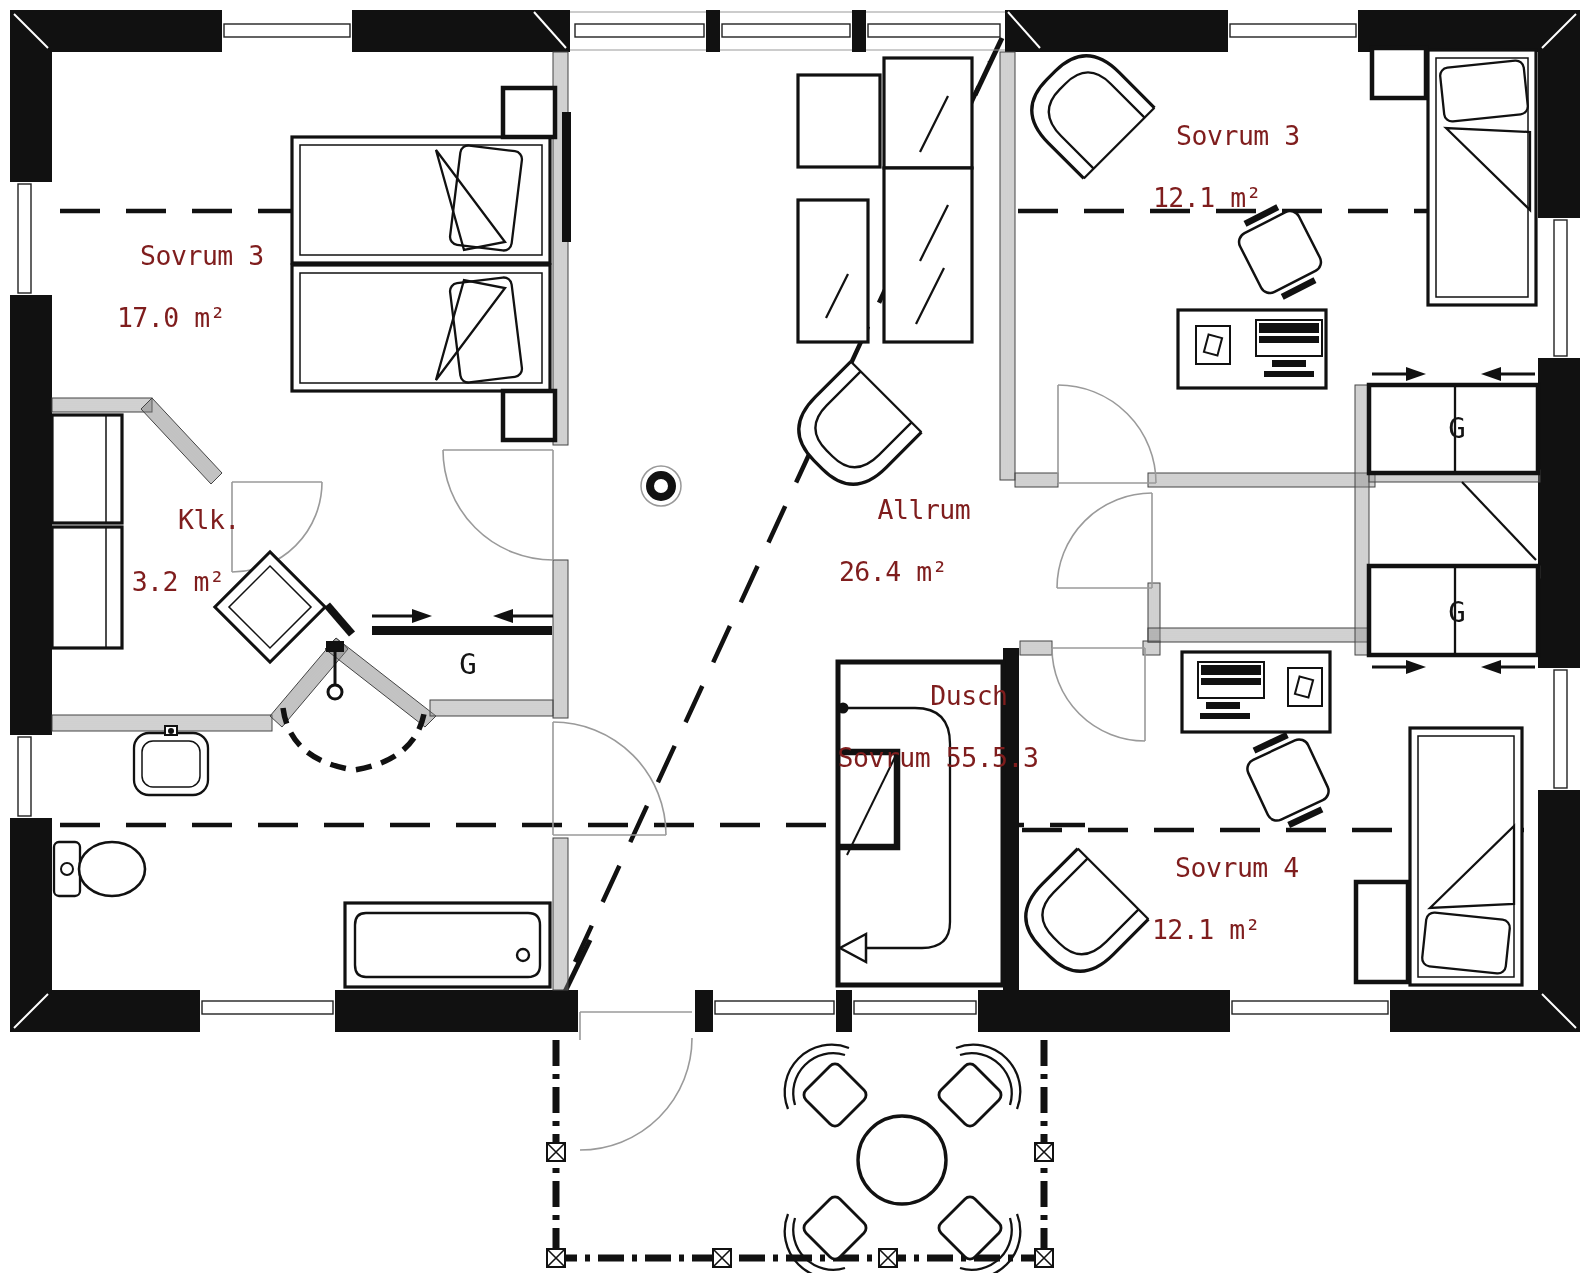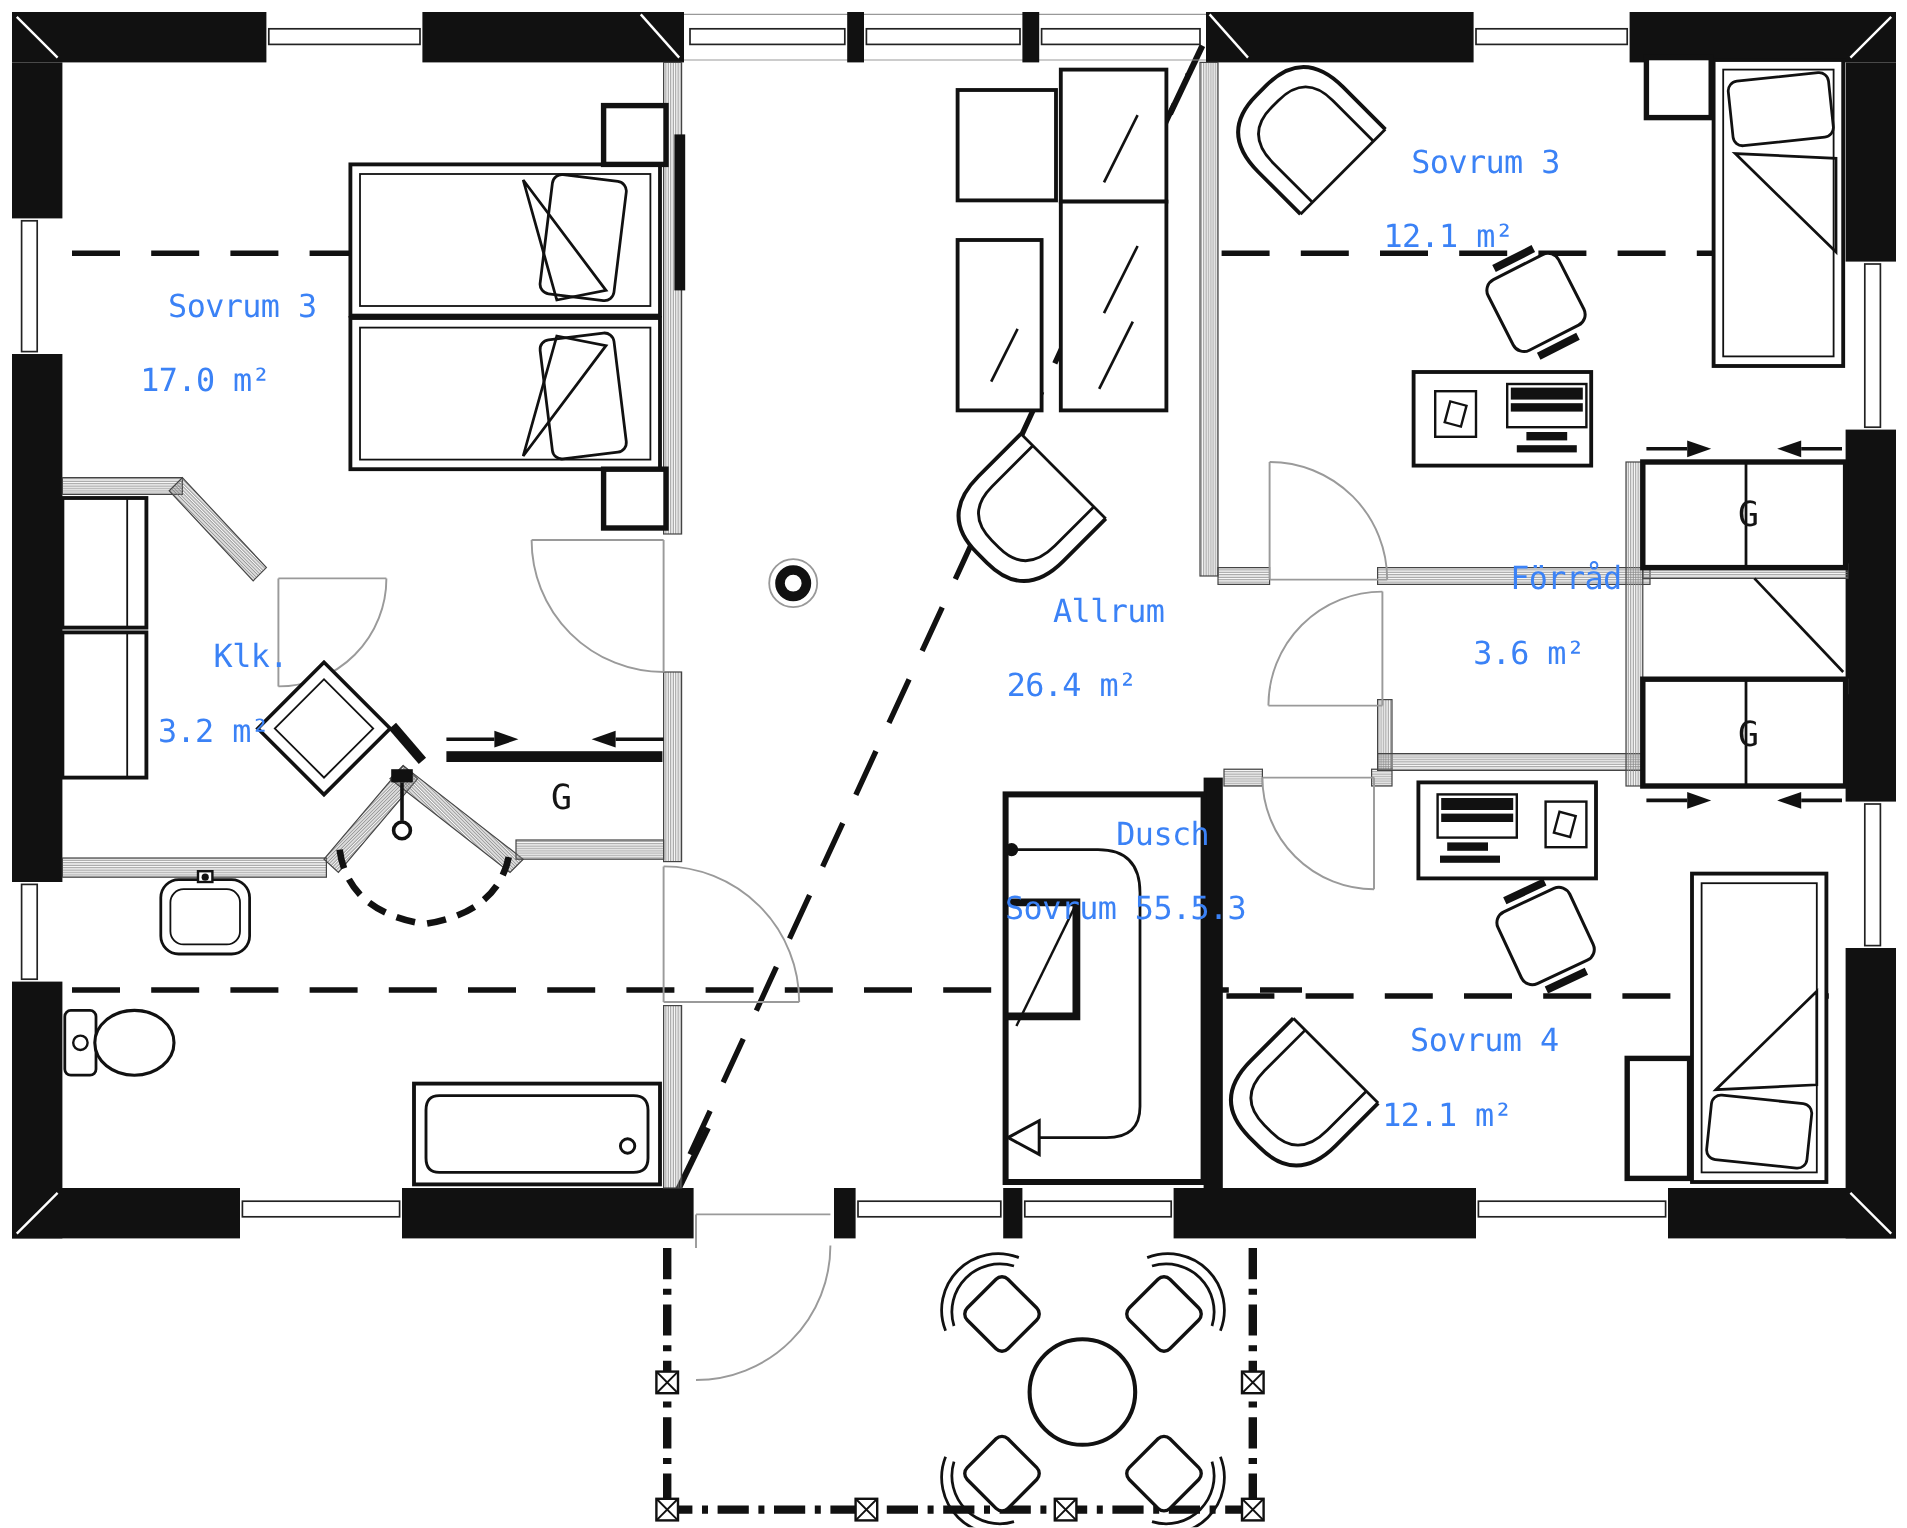"Sovrum 3" .lbl { color: #3b82f6 -> #7f1d1d }
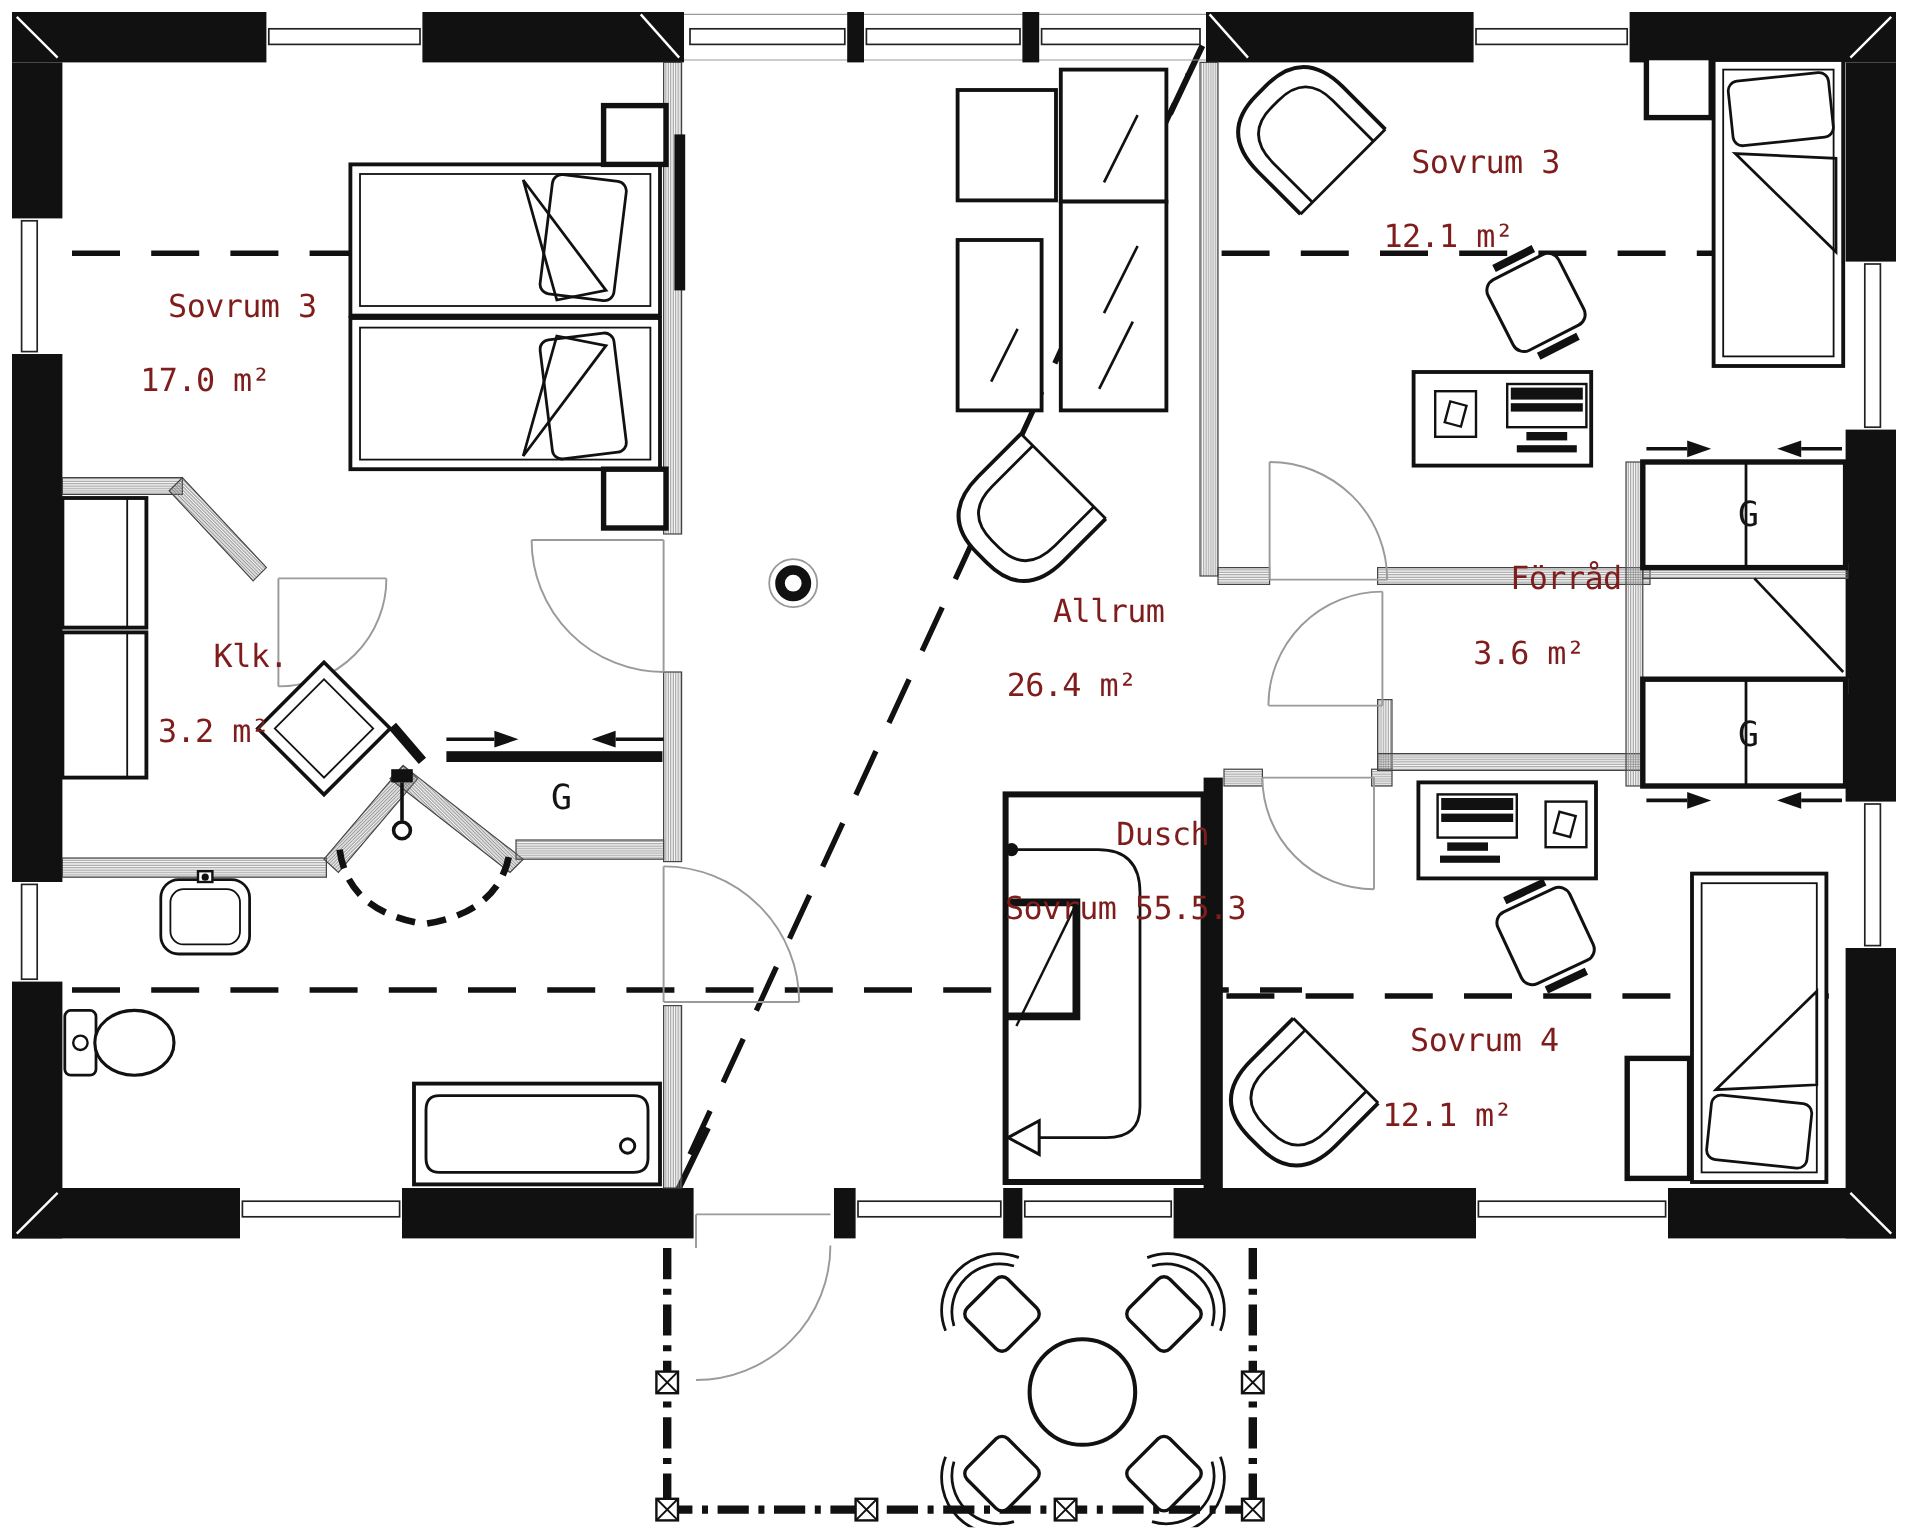"Förråd" div.lbl { html: <div> <span>Förråd</span> <span>3.6 m²</span> </div> -> none }
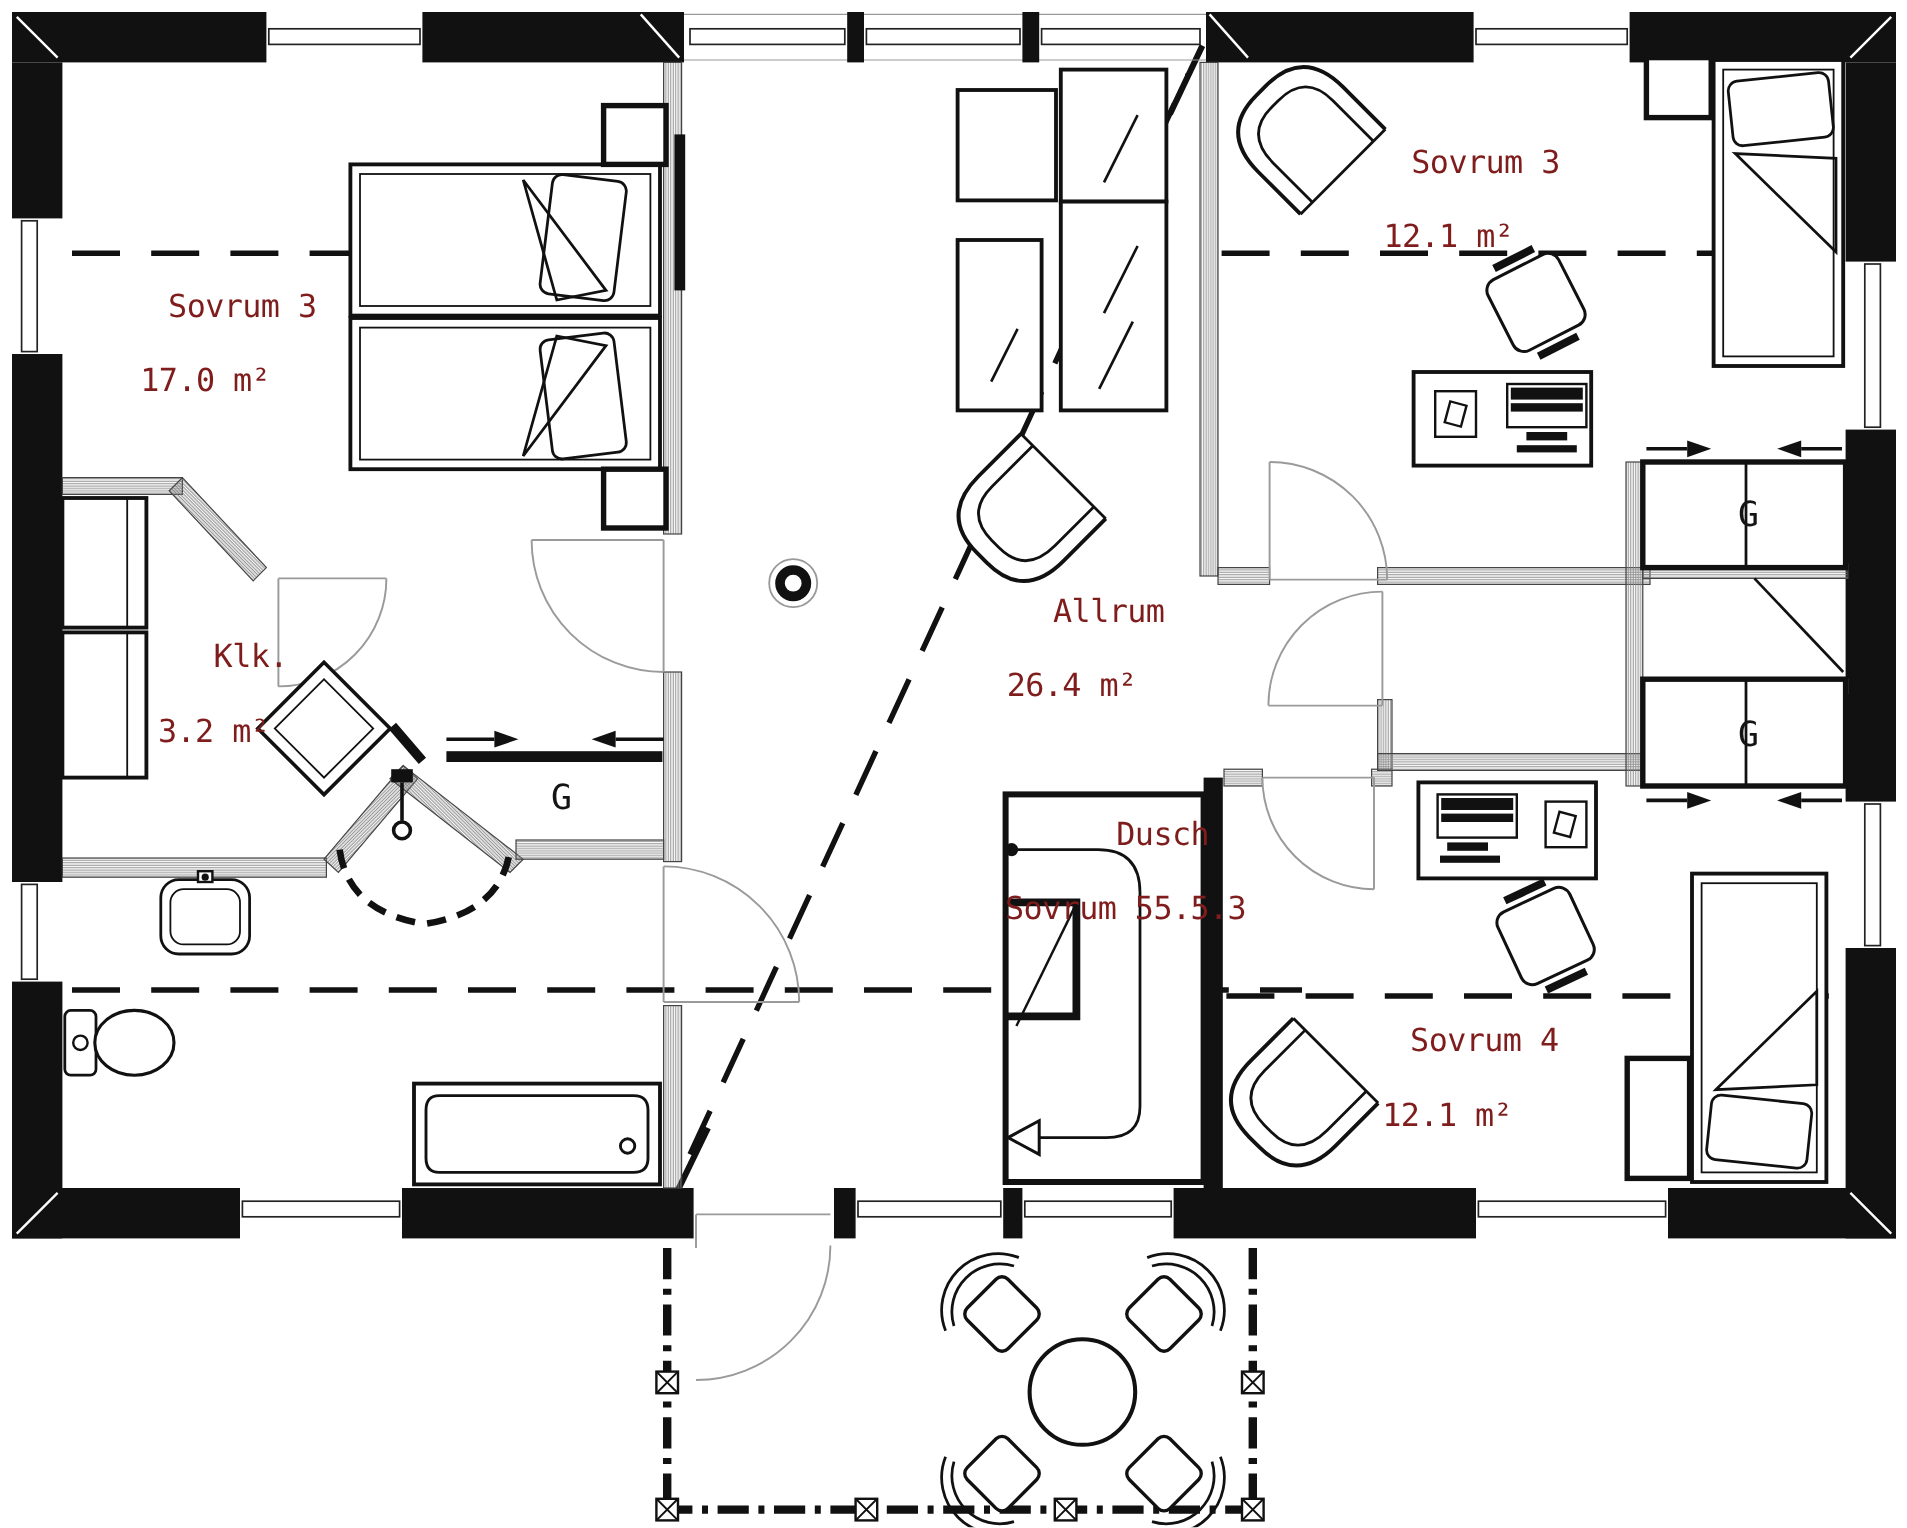"Klk." div.lbl { top: 594px -> 566px }
